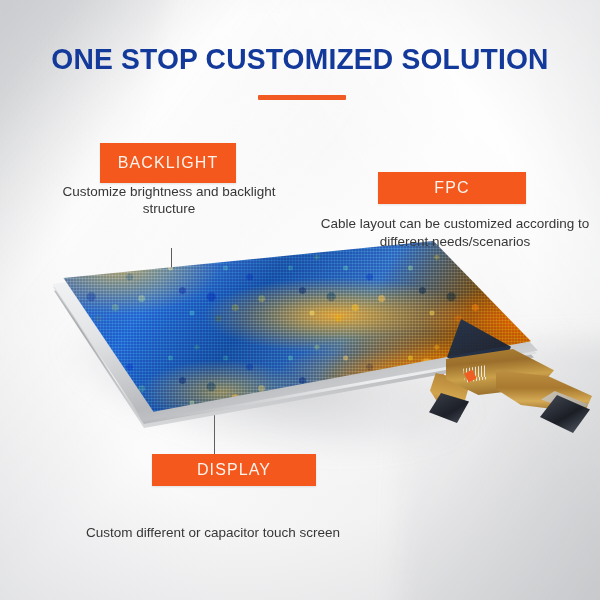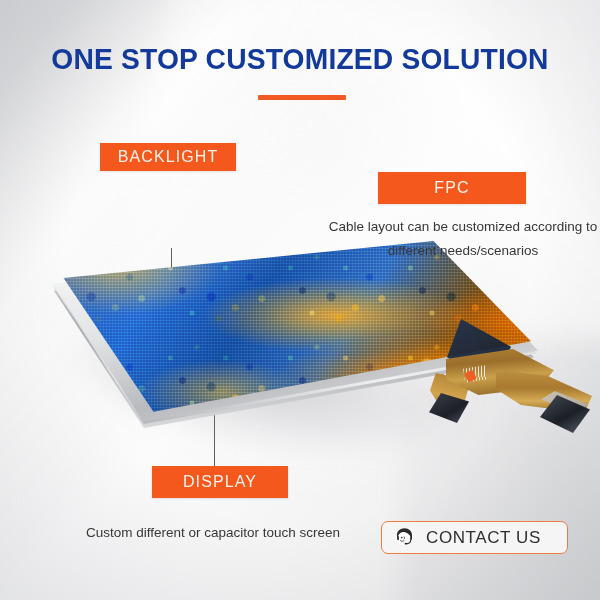"BACKLIGHT" .chip-backlight { height: 28px -> 40px }
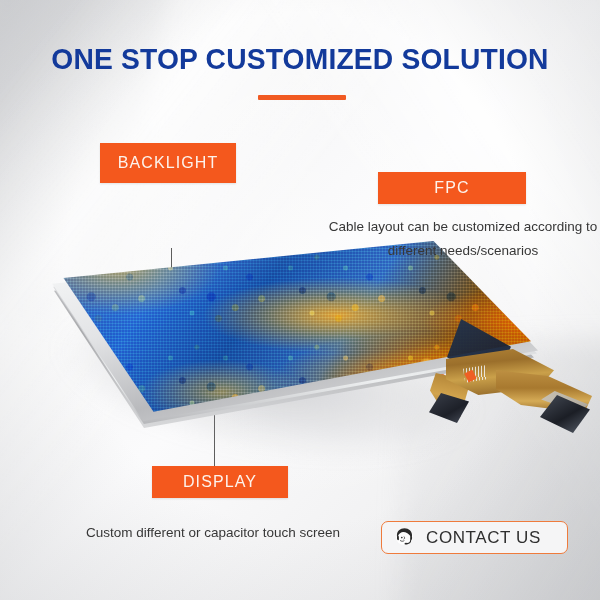"Customize brightness and backlight" div.caption { html: none -> <div>Customize brightness and backlight structure</div> }
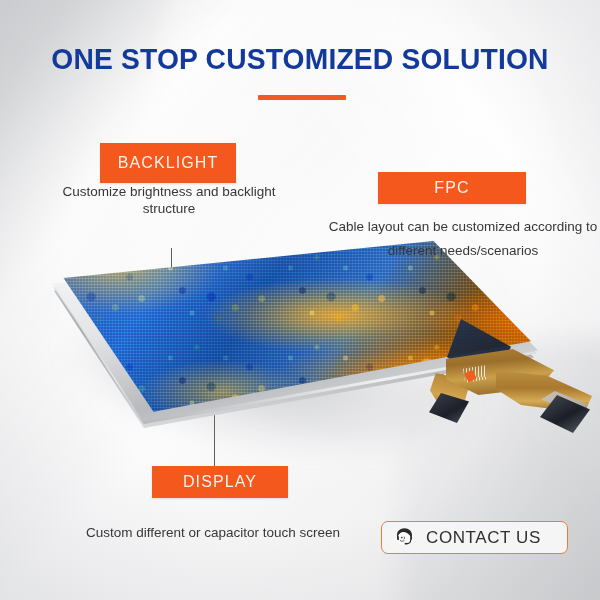"Cable layout can be customized" .cap-fpc { left: 328px -> 320px; line-height: 24px -> 18px }
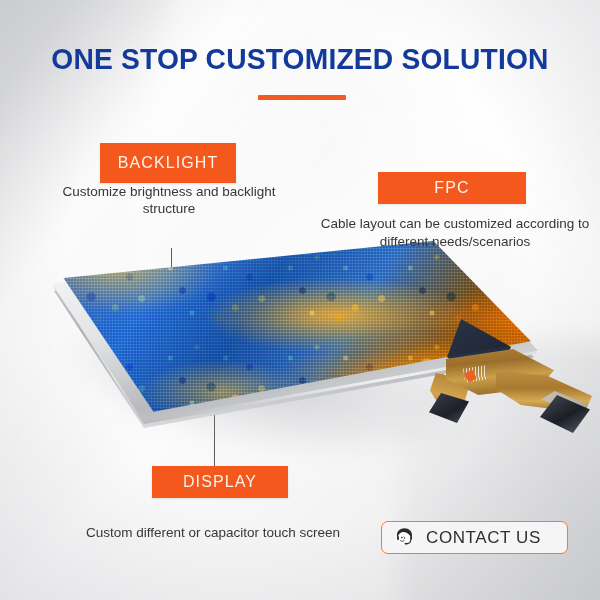"DISPLAY" .chip-display { top: 466px -> 454px; width: 136px -> 164px }
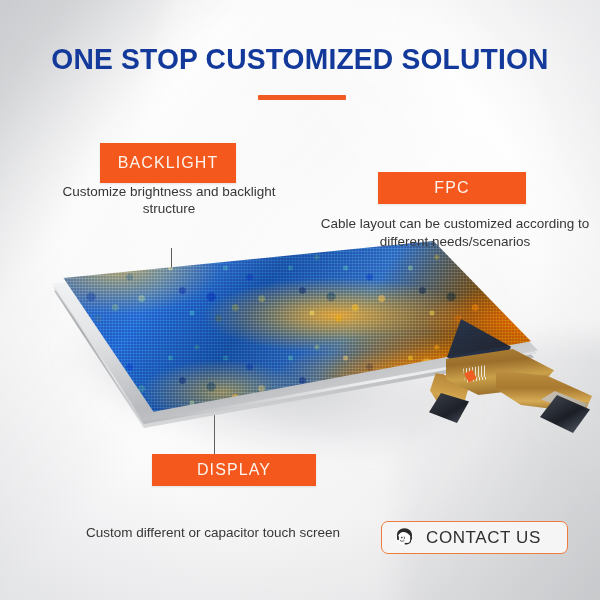"CONTACT US" div.contact { html: <div> <svg> <ellipse></ellipse> <path></path> <path></path> <path></path> <path></path> <ellipse></ellipse> <circle></circle> <path></path> <path></path> </svg> <span>CONTACT US</span> </div> -> none }
